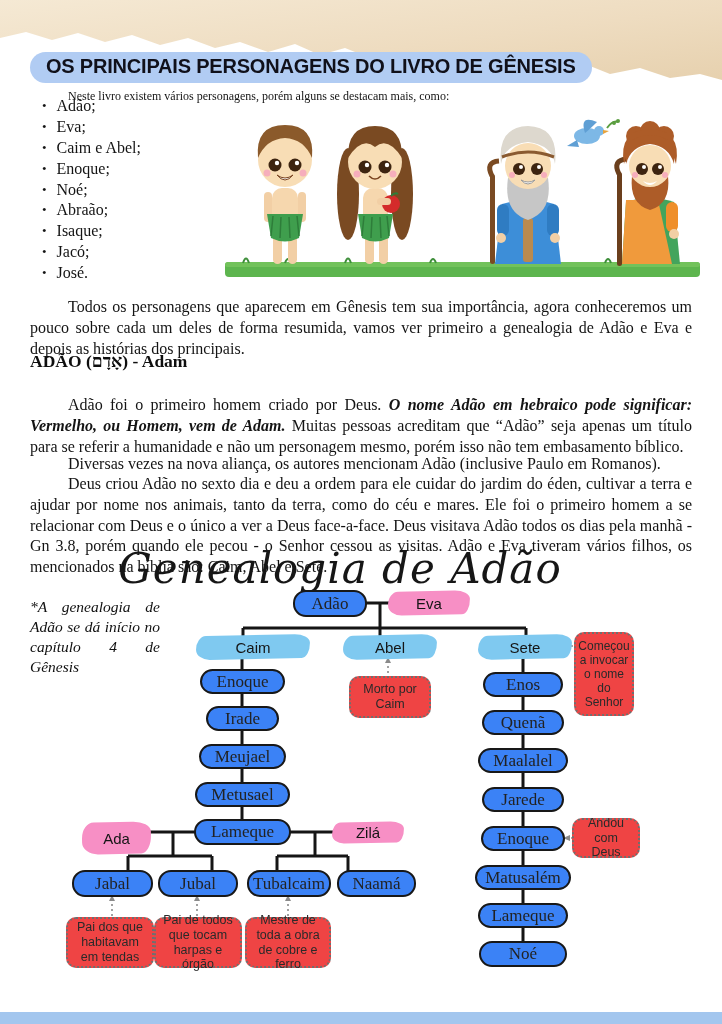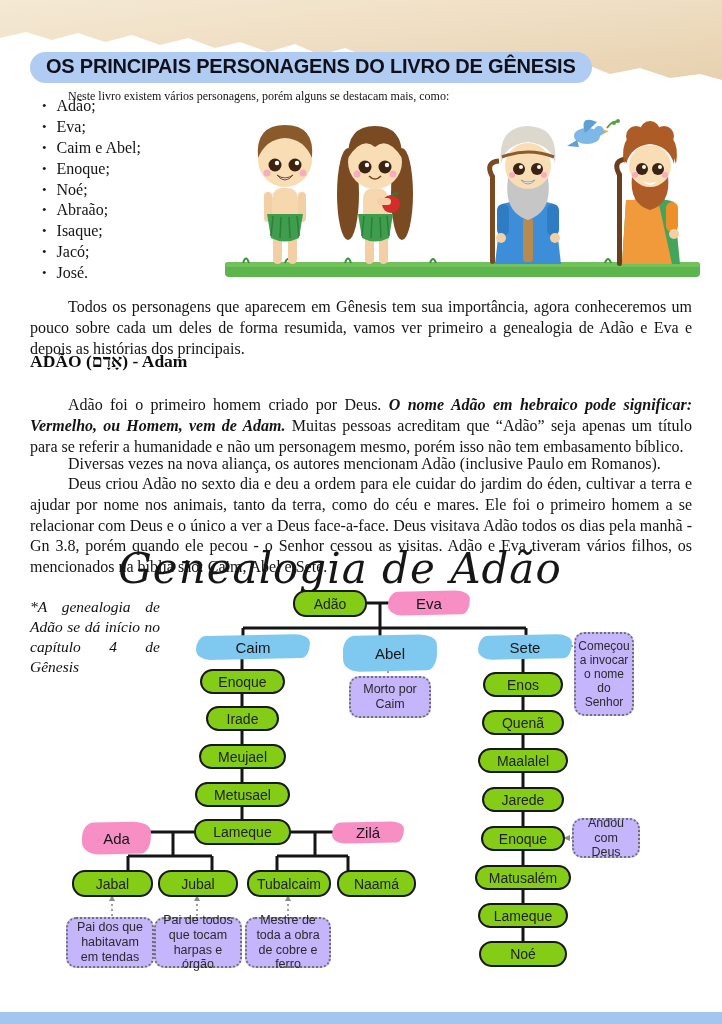"Adão" .gnode { background: #84cc16 -> #3b82f6; font-family: Liberation Sans, sans-serif -> Liberation Serif, serif; font-size: 14px -> 17px }
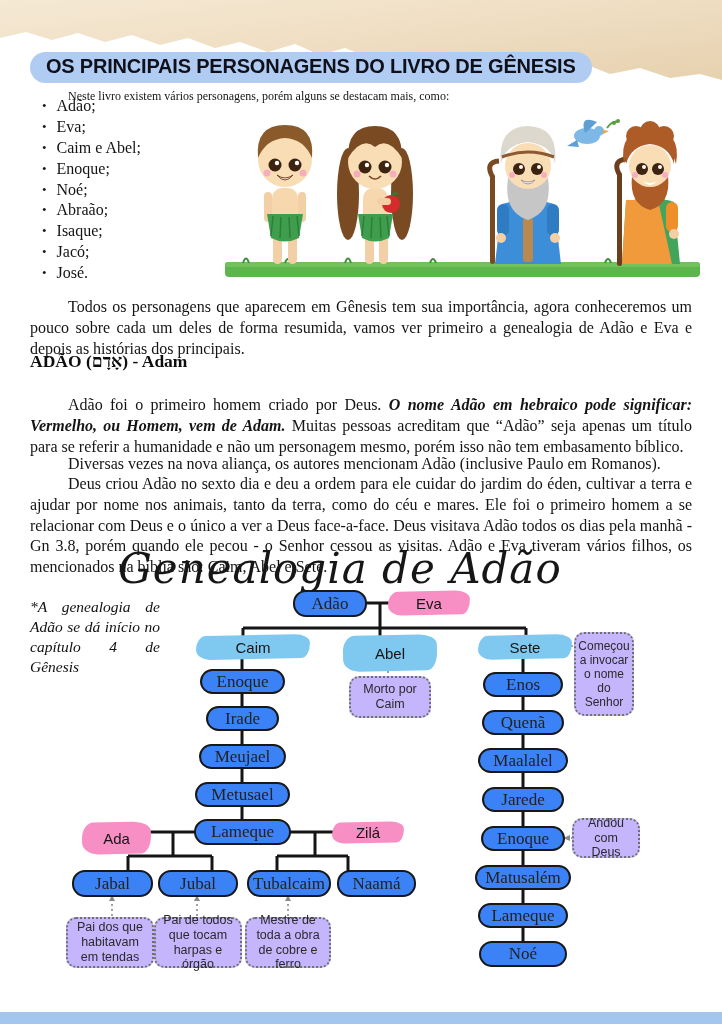"Abel" div.brush { height: 36px -> 24px }
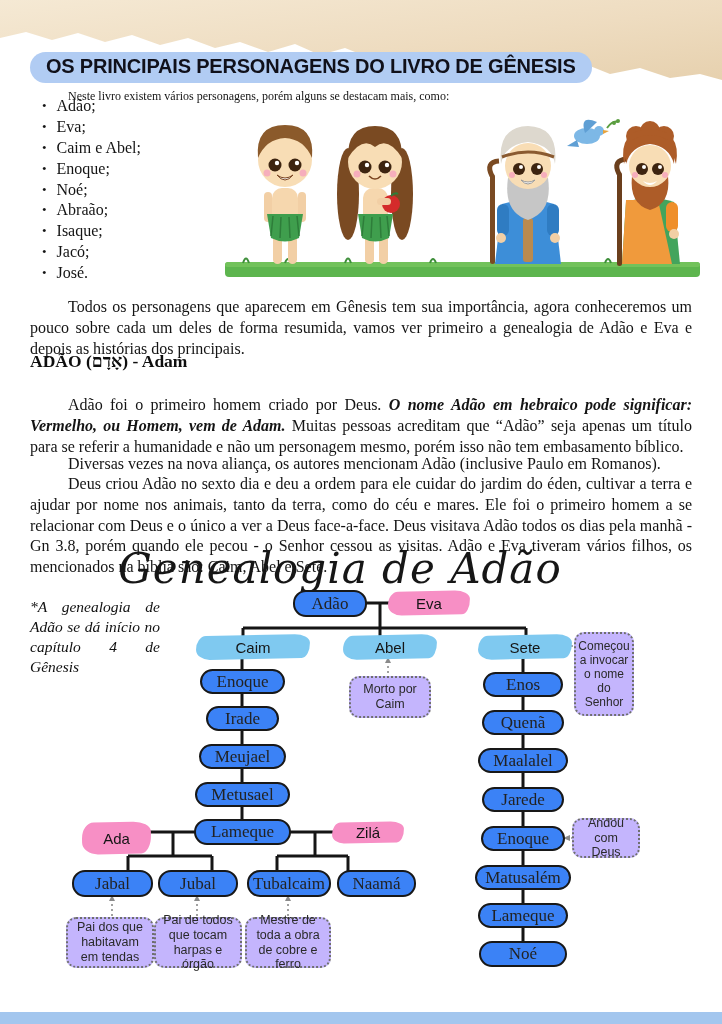"Começou a invocar o nome" .note { background: #c4b5fd -> #ef4444 }
